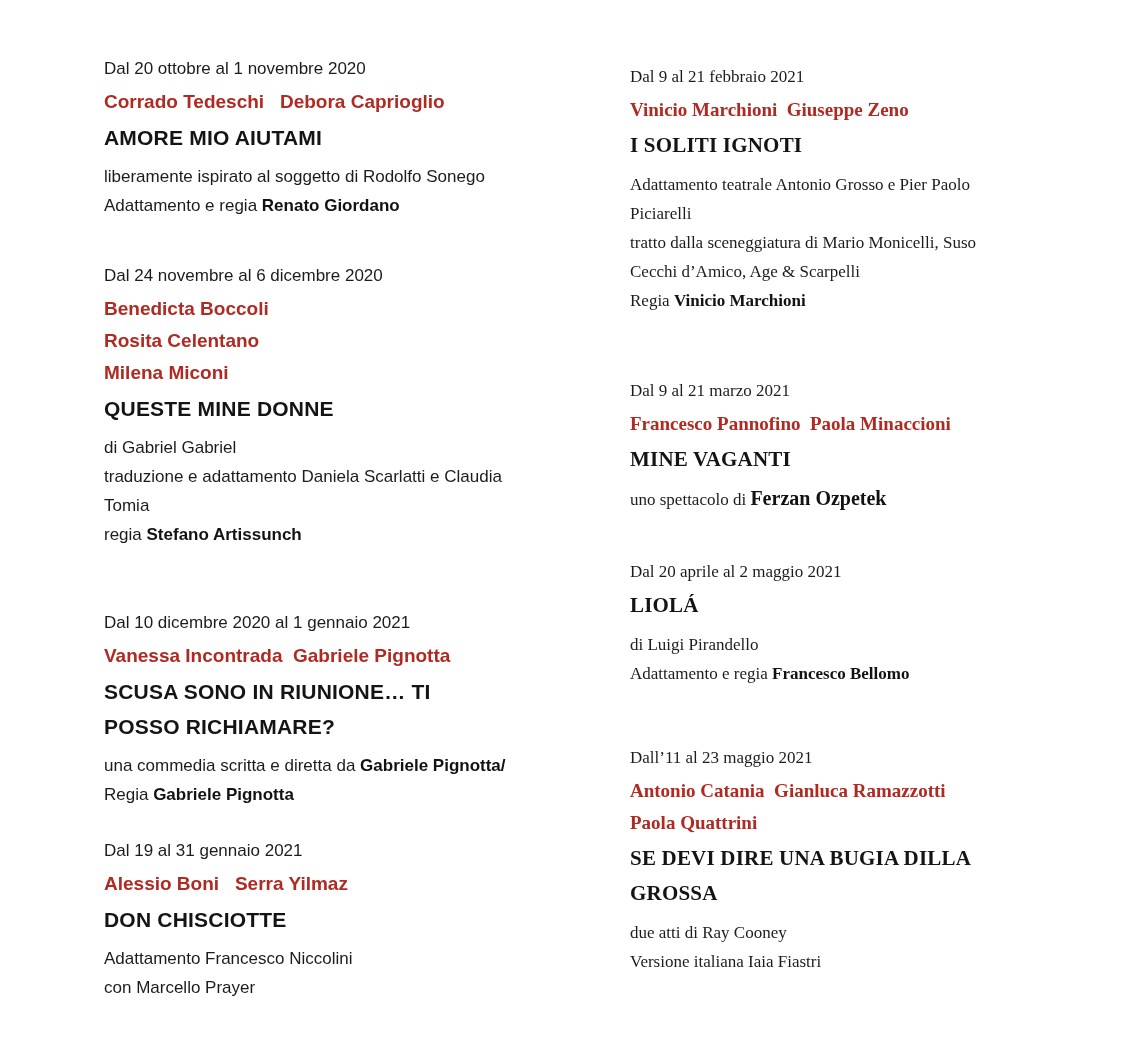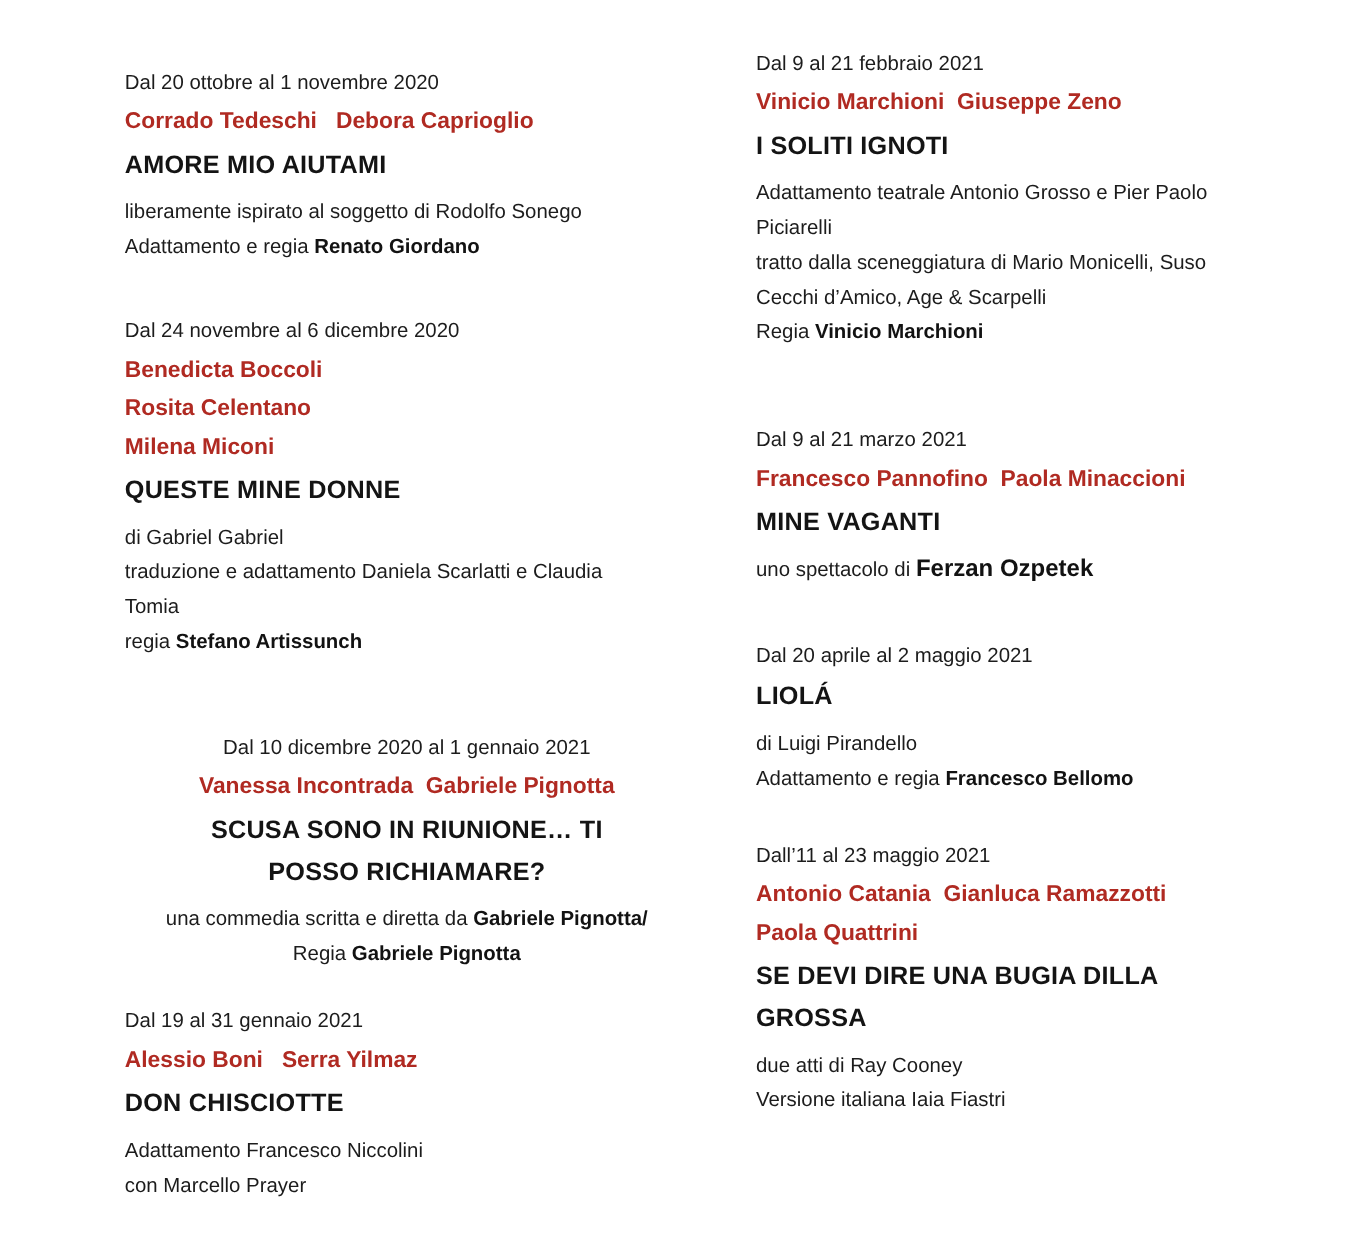"Dal 9 al 21 febbraio" .col-right { font-family: none -> Liberation Serif, serif; top: 39px -> 63px }
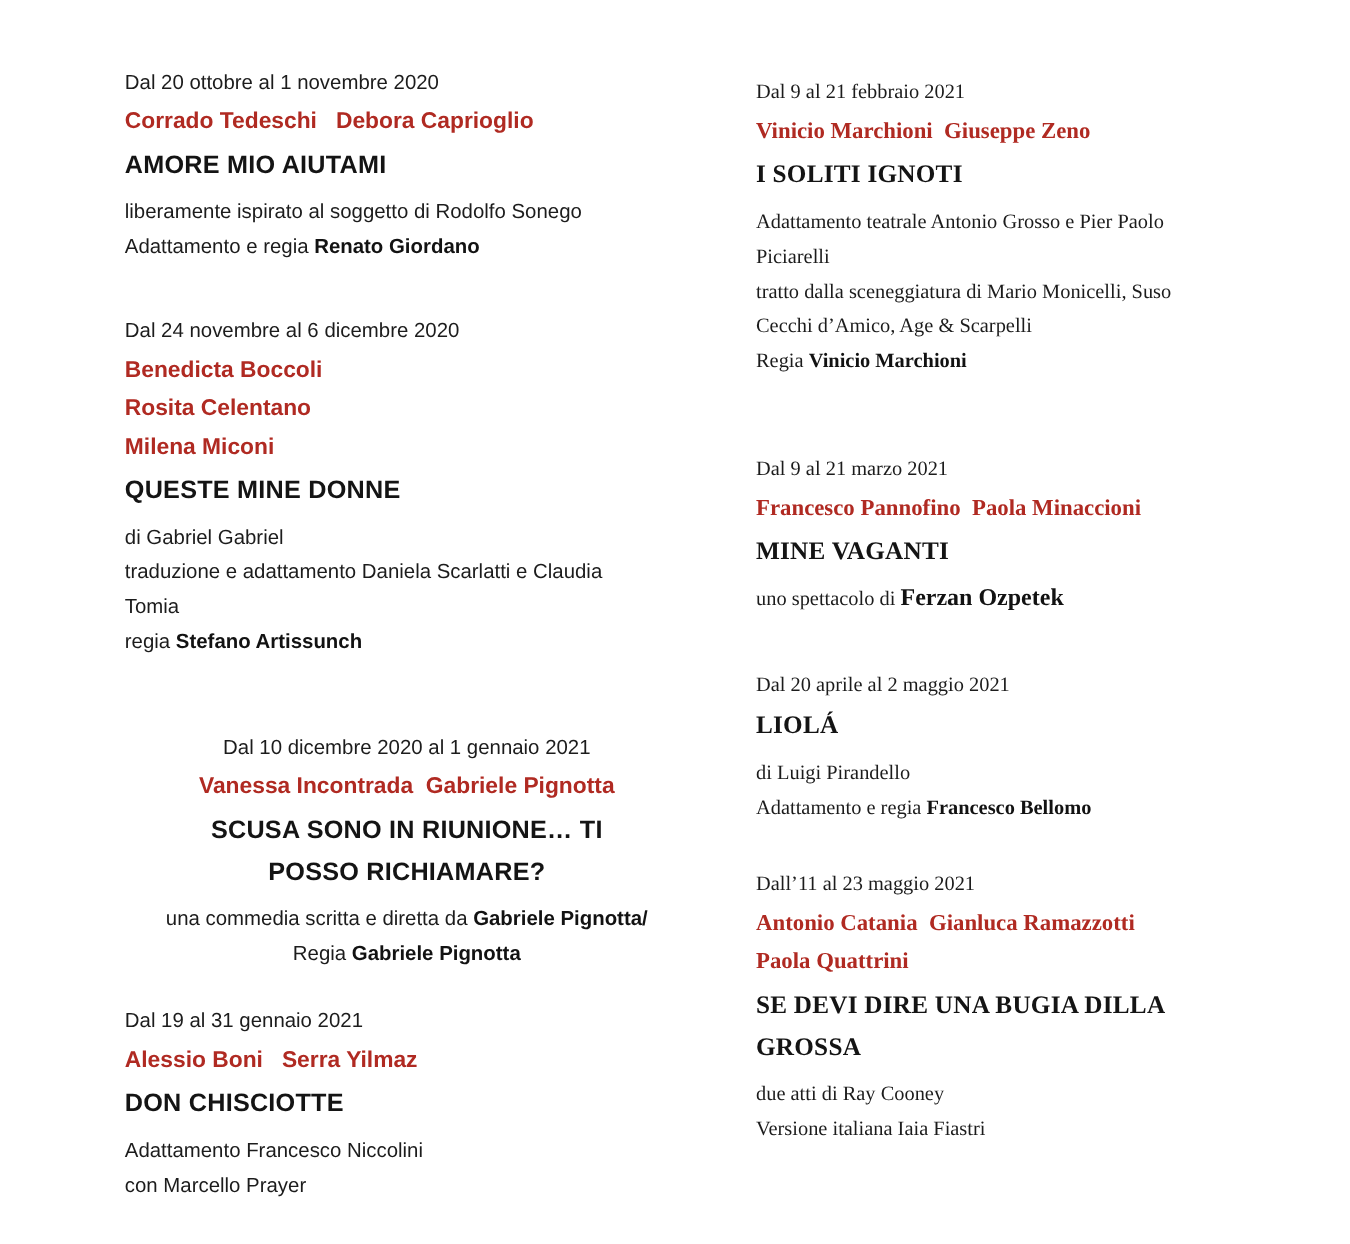"Dal 10 dicembre 2020 al" .col-left .show:nth-child(3) { text-align: center -> none }
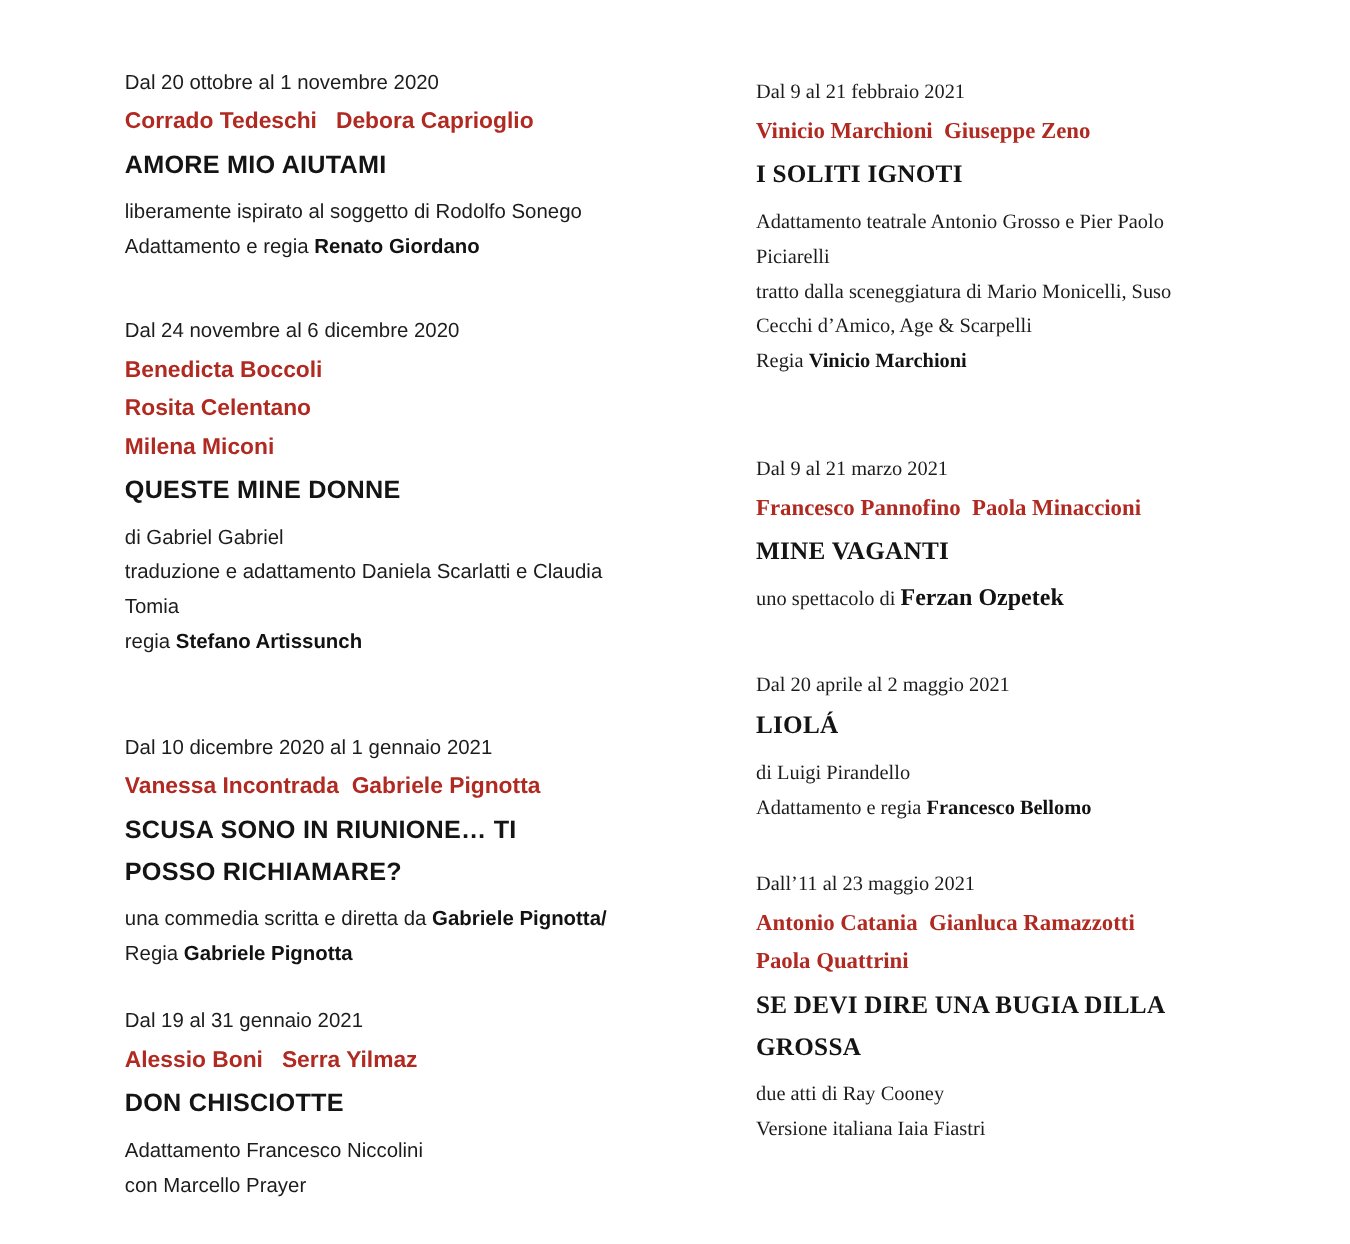"Dall’11 al 23 maggio 2021" .col-right .show:nth-child(4) { margin-top: 36px -> 56px }
